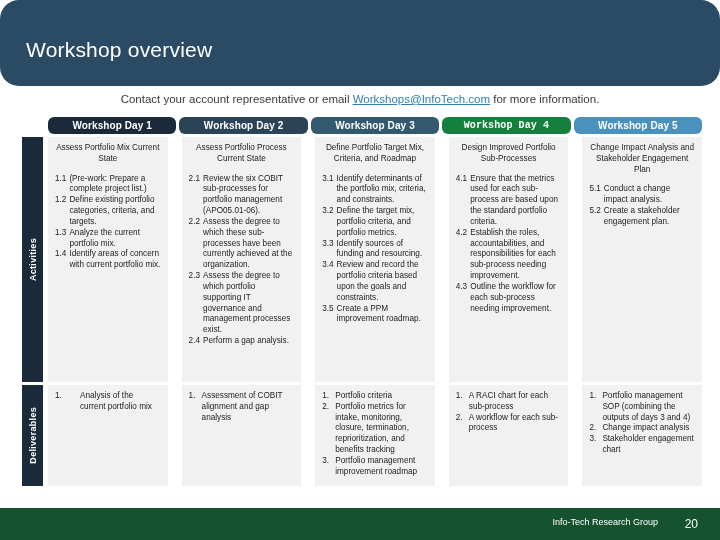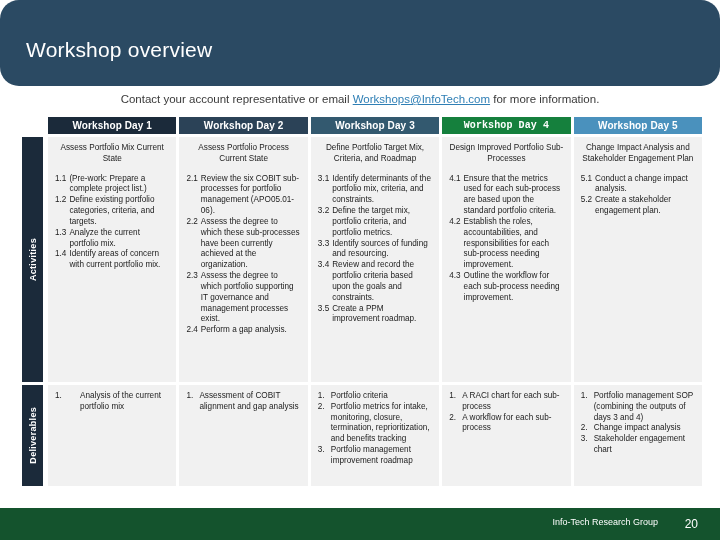"Workshop Day 1" .col-head { border-radius: none -> 6px }
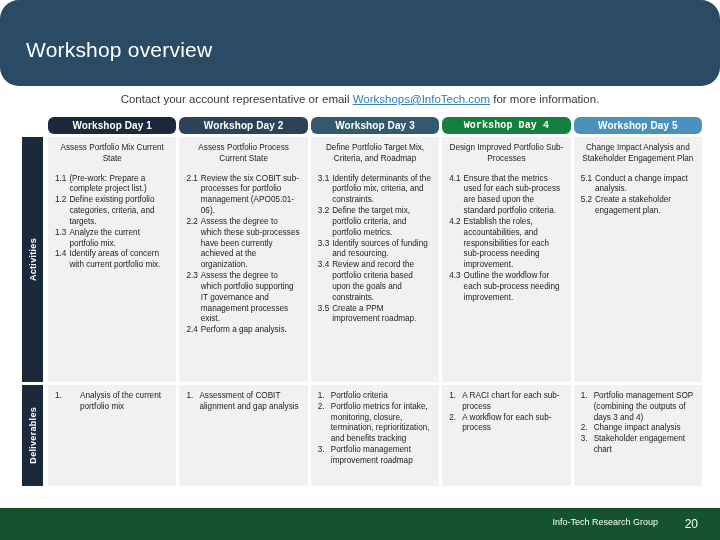"Assess Portfolio Mix Current State" .body-row { gap: 3px -> 14px }
